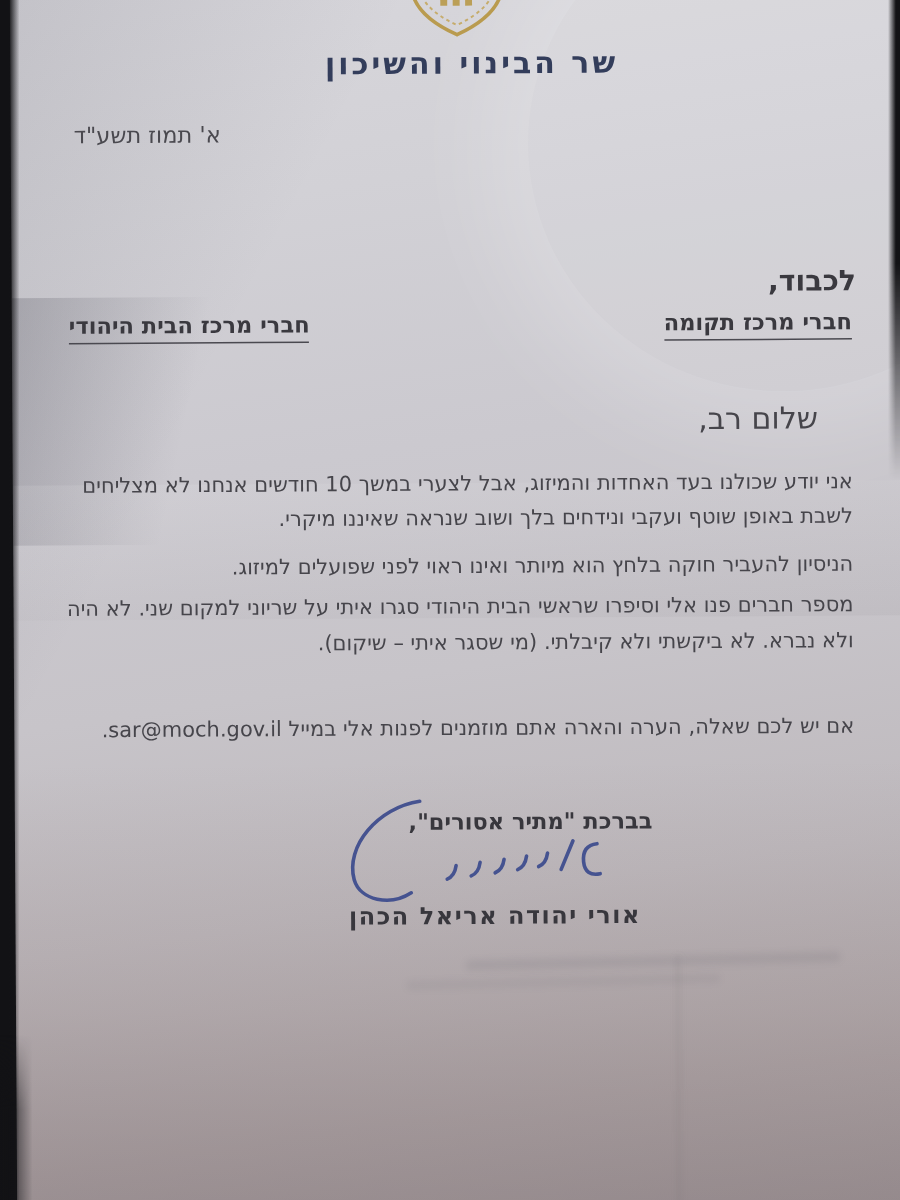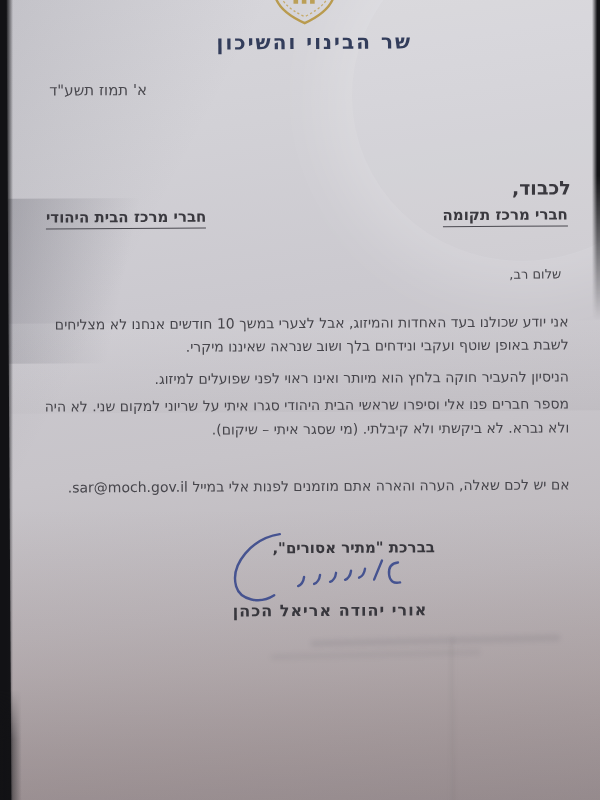"שלום רב," .greeting { font-size: 13px -> 20px; right: 42px -> 58px }
